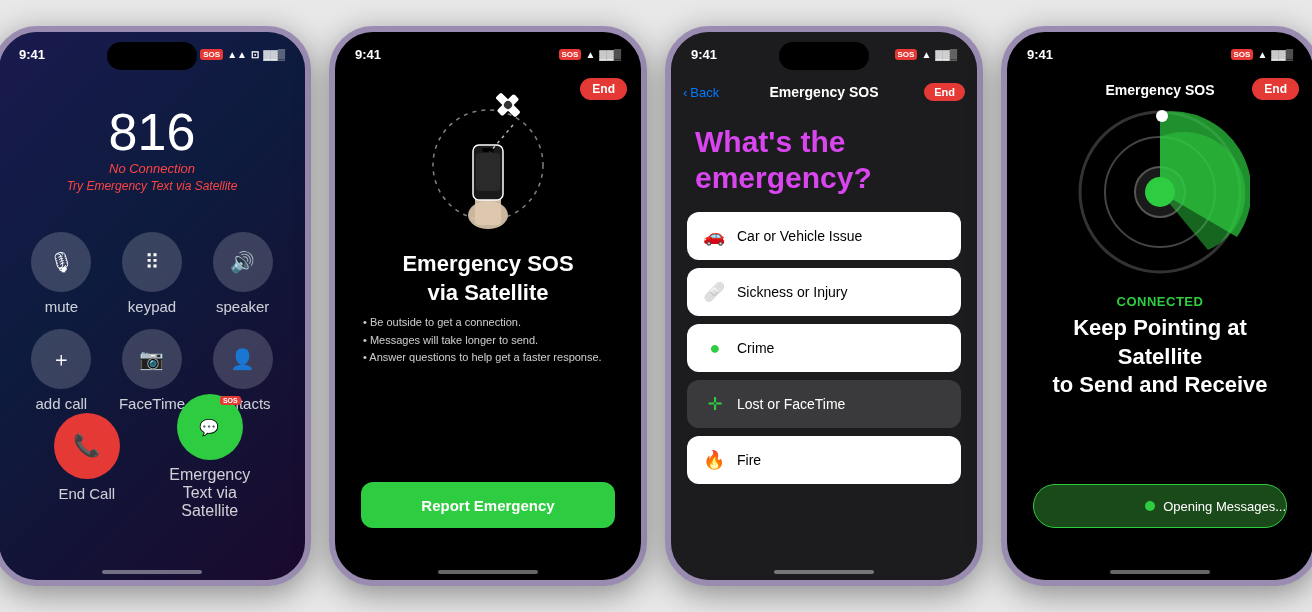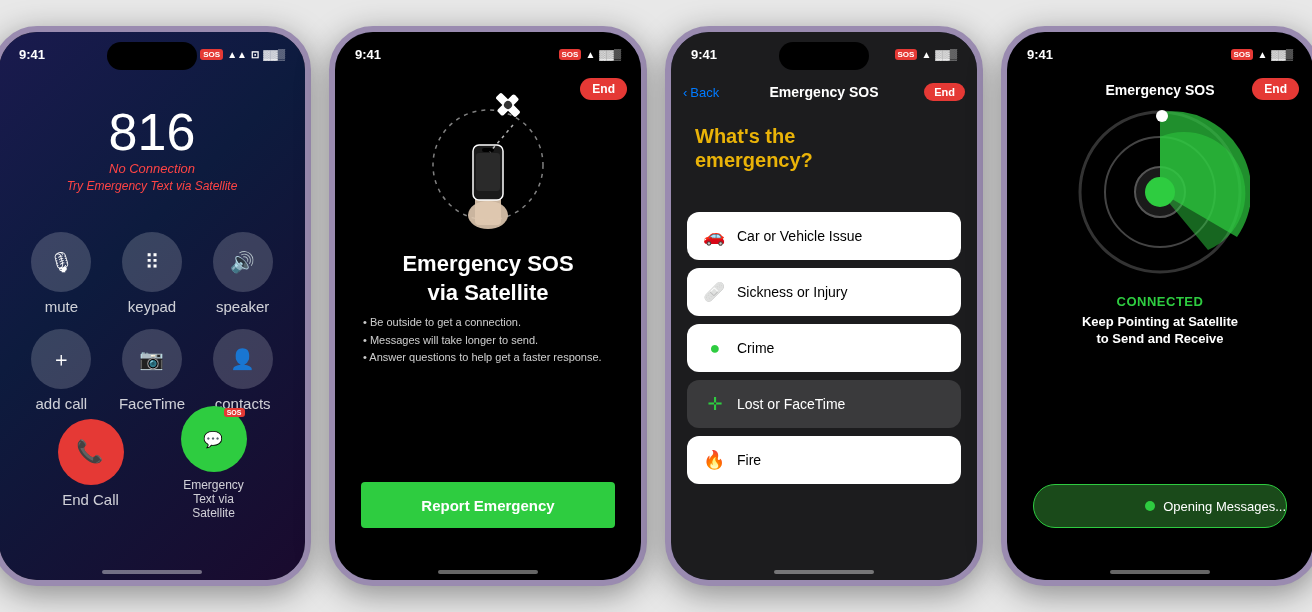"What's the" .emergency-question { color: #eab308 -> #d946ef; font-size: 20px -> 30px }
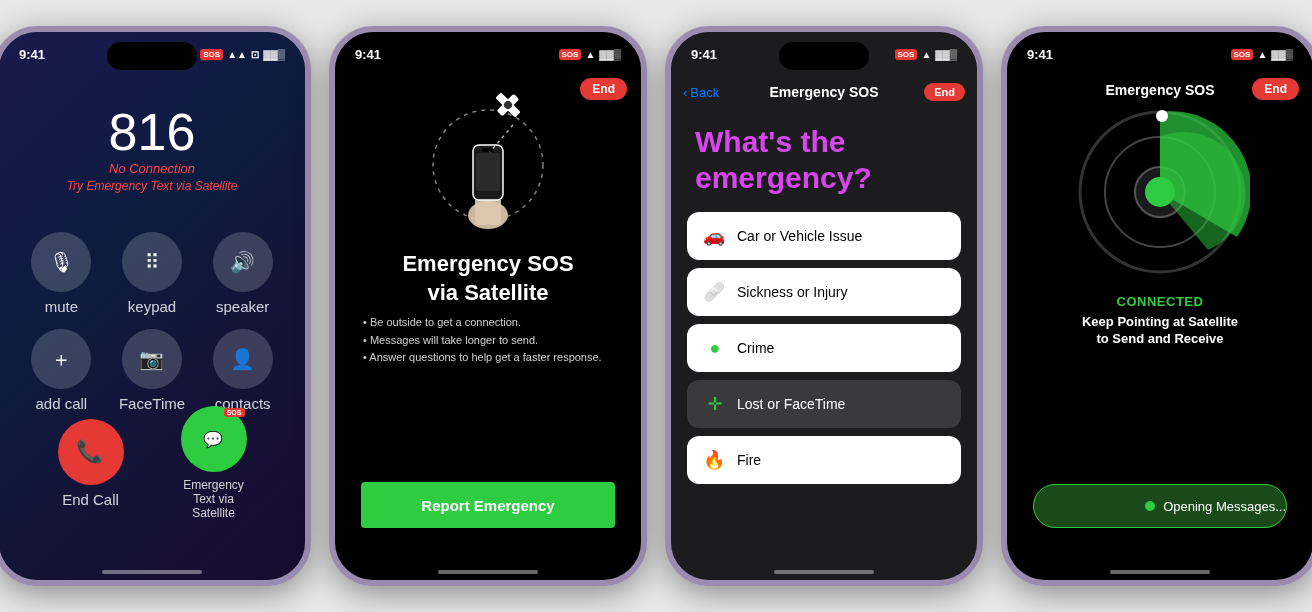"Keep Pointing at Satellite" .phone4-instruction { font-size: 13px -> 22px }
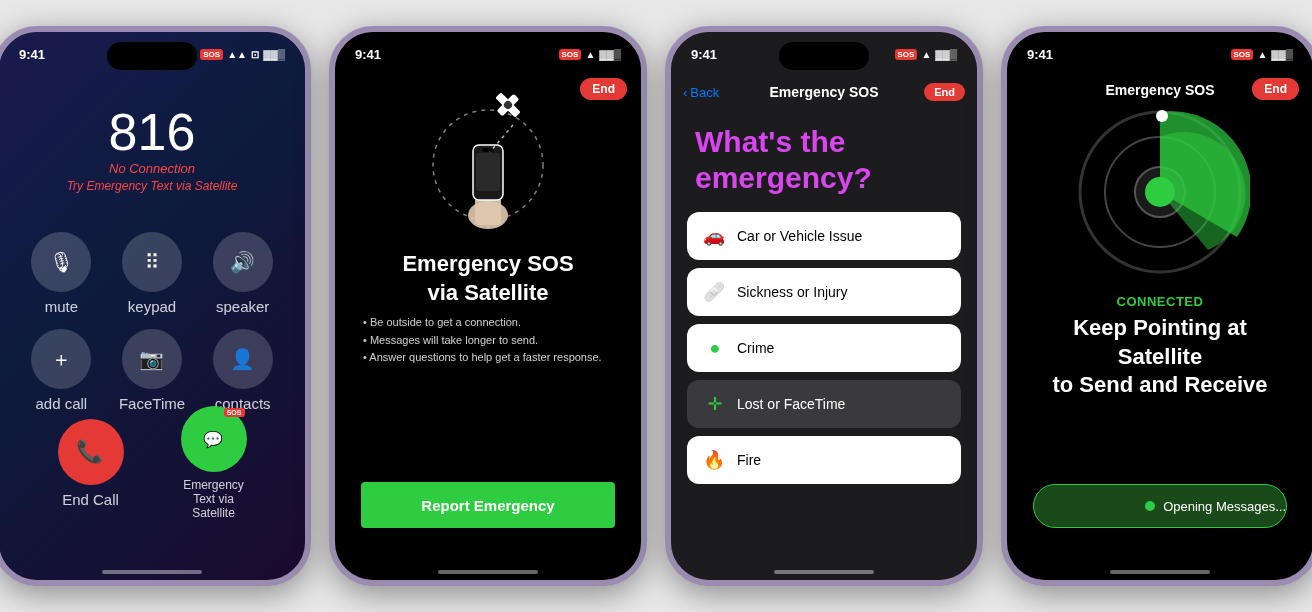"Emergency" .sos-text { font-size: 12px -> 16px }
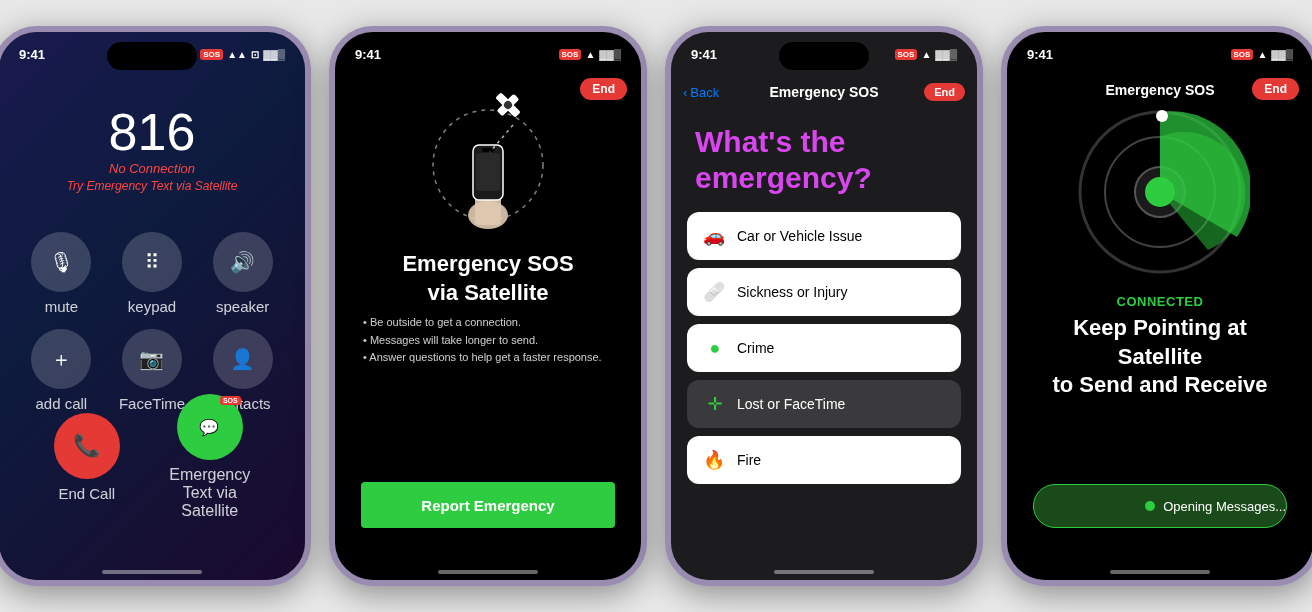"Report Emergency" .report-btn { border-radius: 4px -> 12px }
